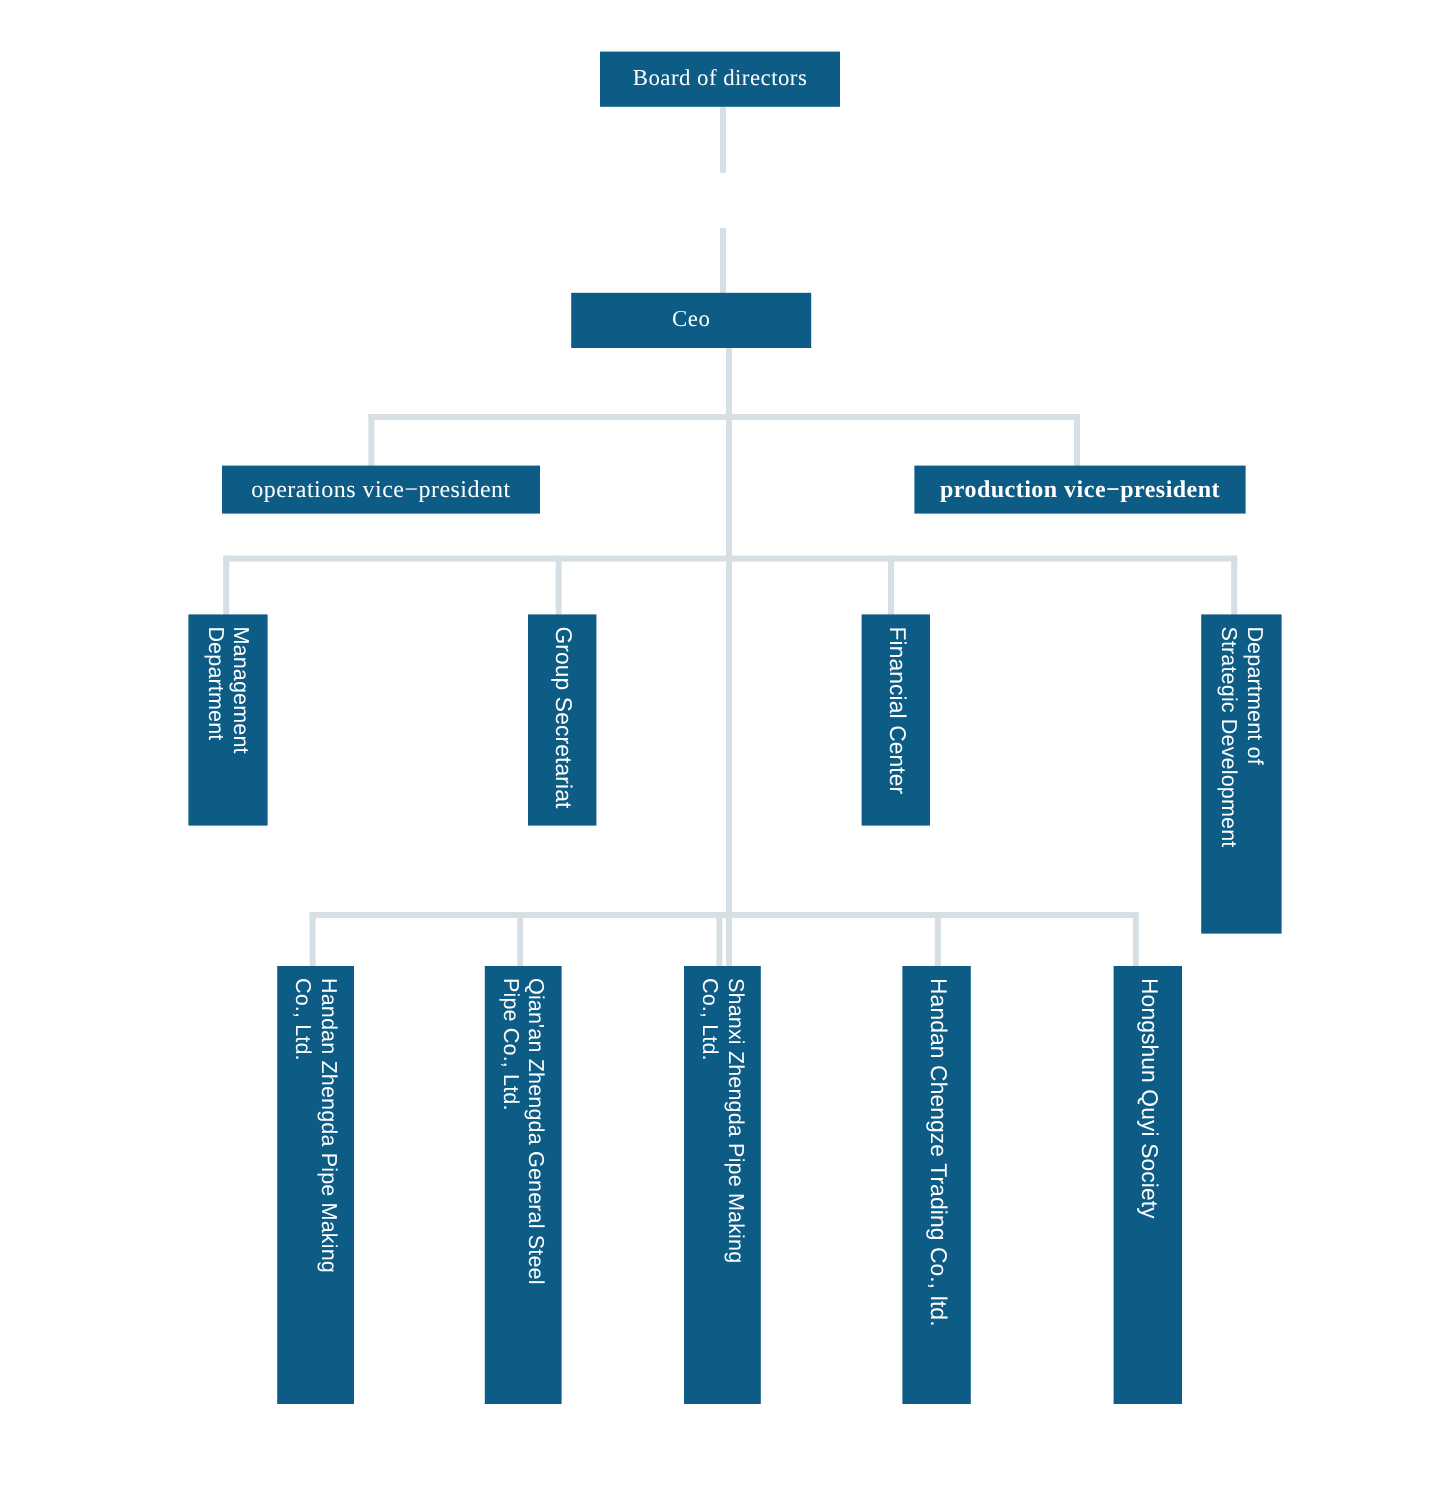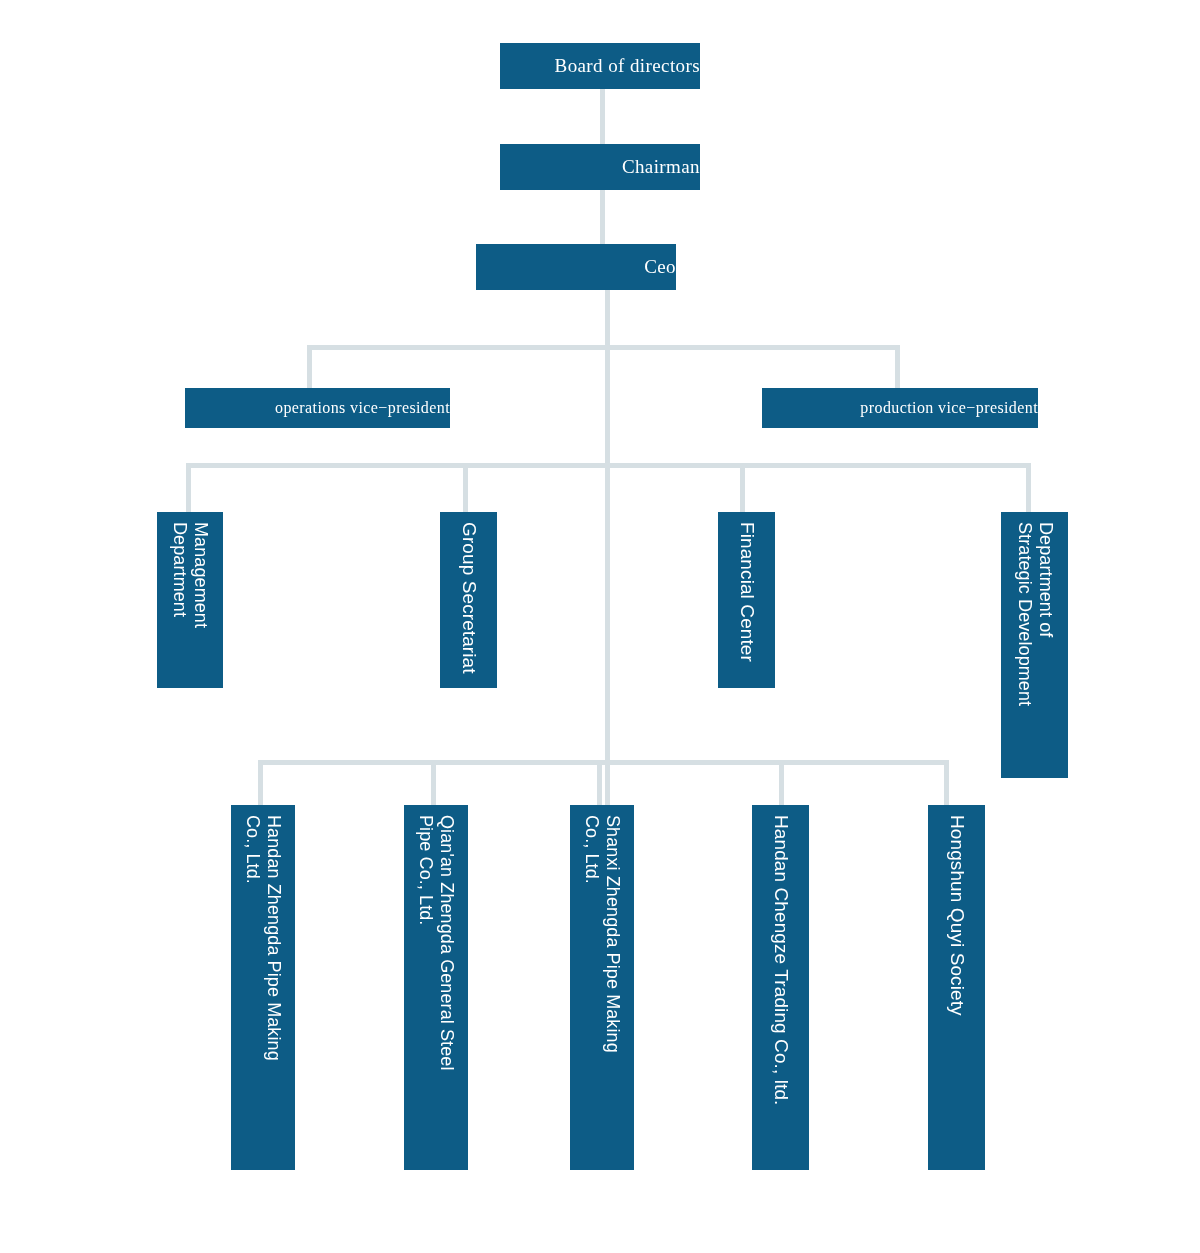"Board of directors" .node { justify-content: flex-end -> center }
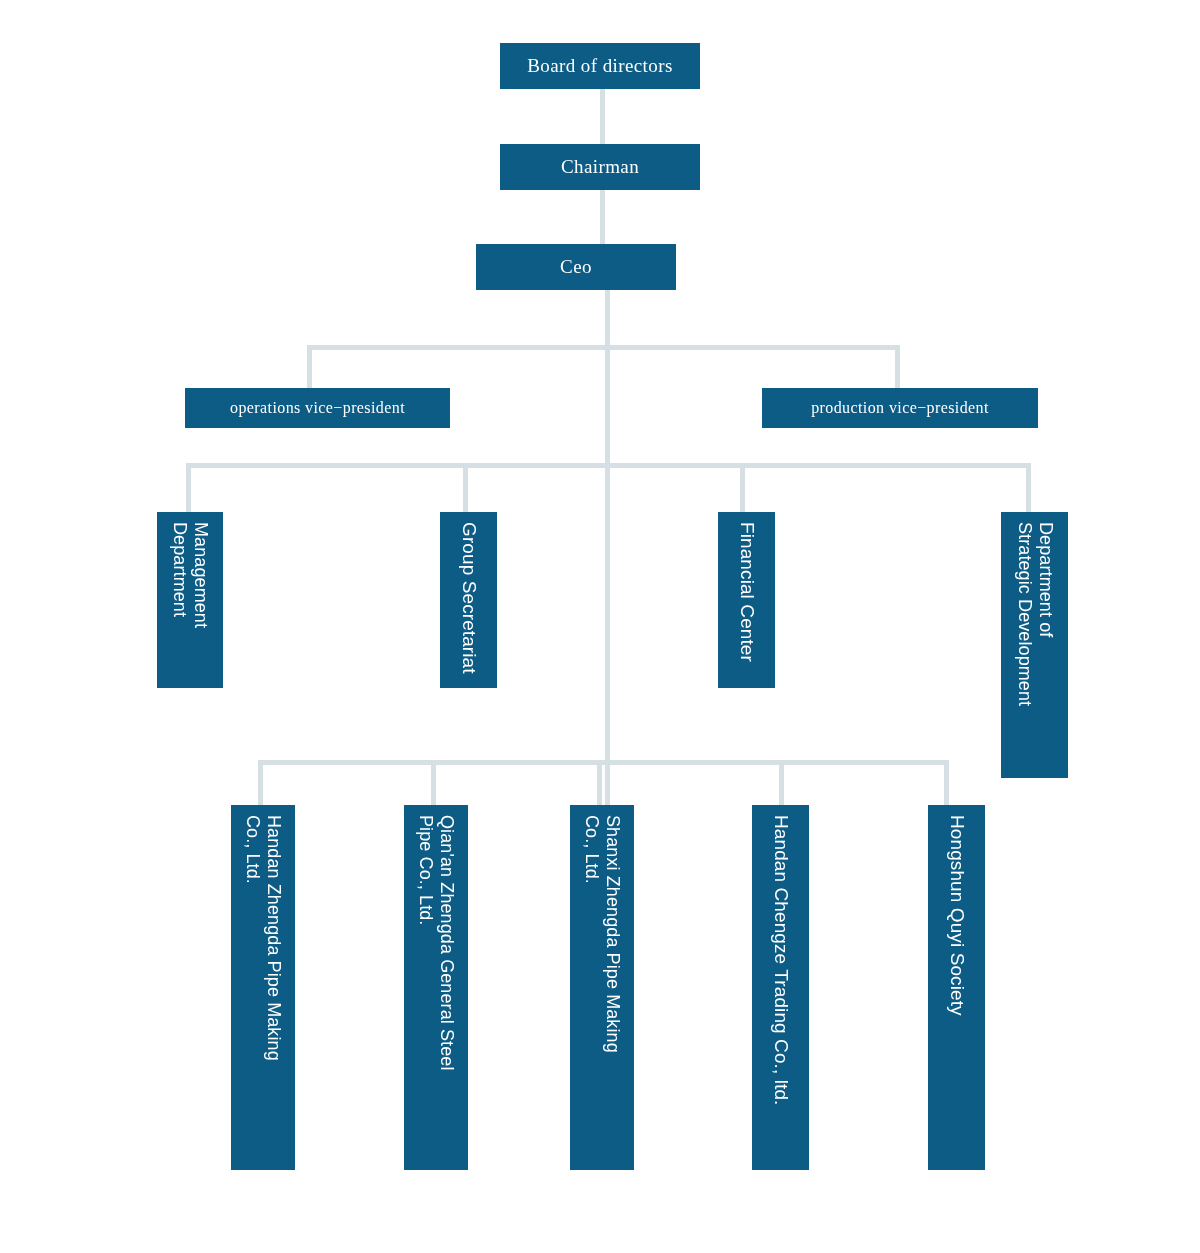"Chairman" div.node { html: <div> <span>Chairman</span> </div> -> none }
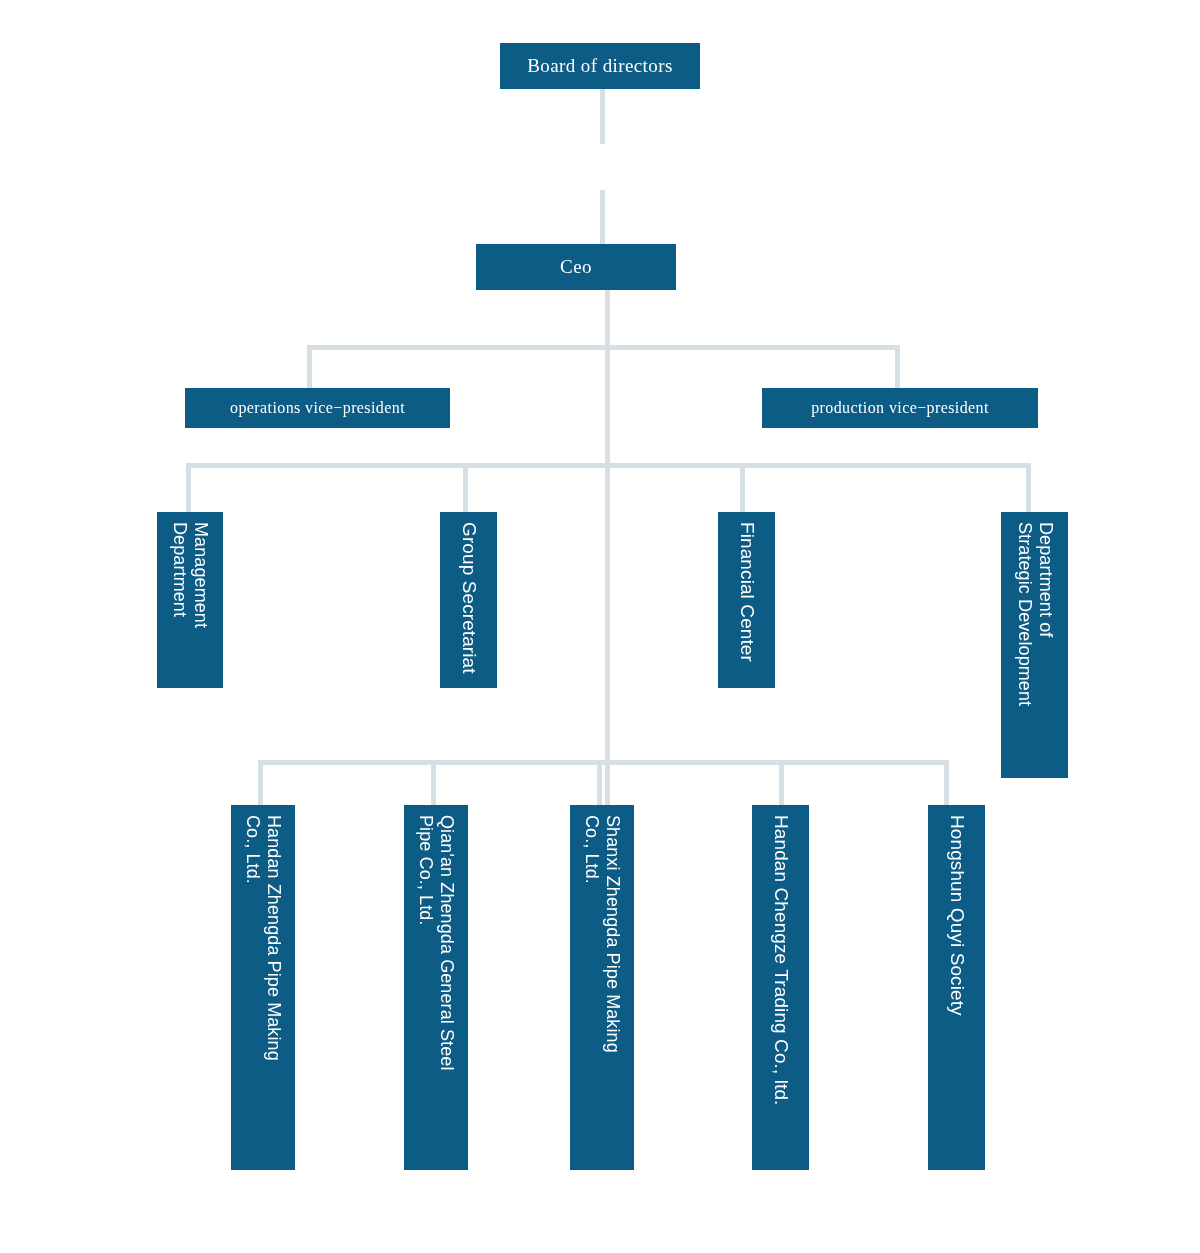"operations vice−president" .node.serif.small { font-size: 16px -> 20px }
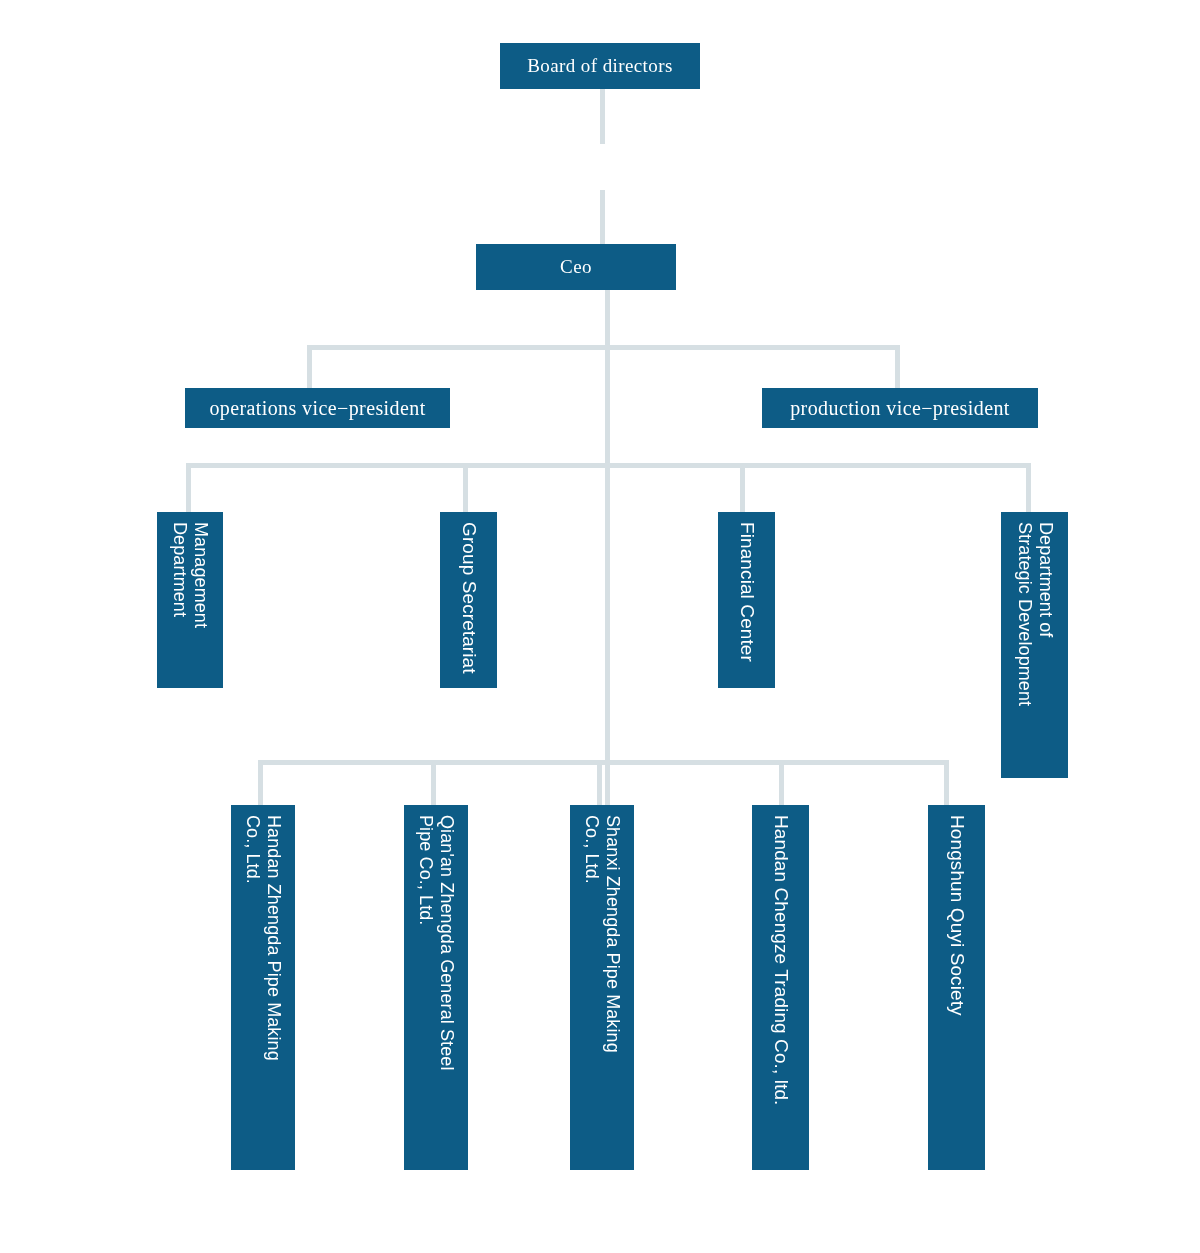"production vice−president" div.node { font-weight: none -> bold }
